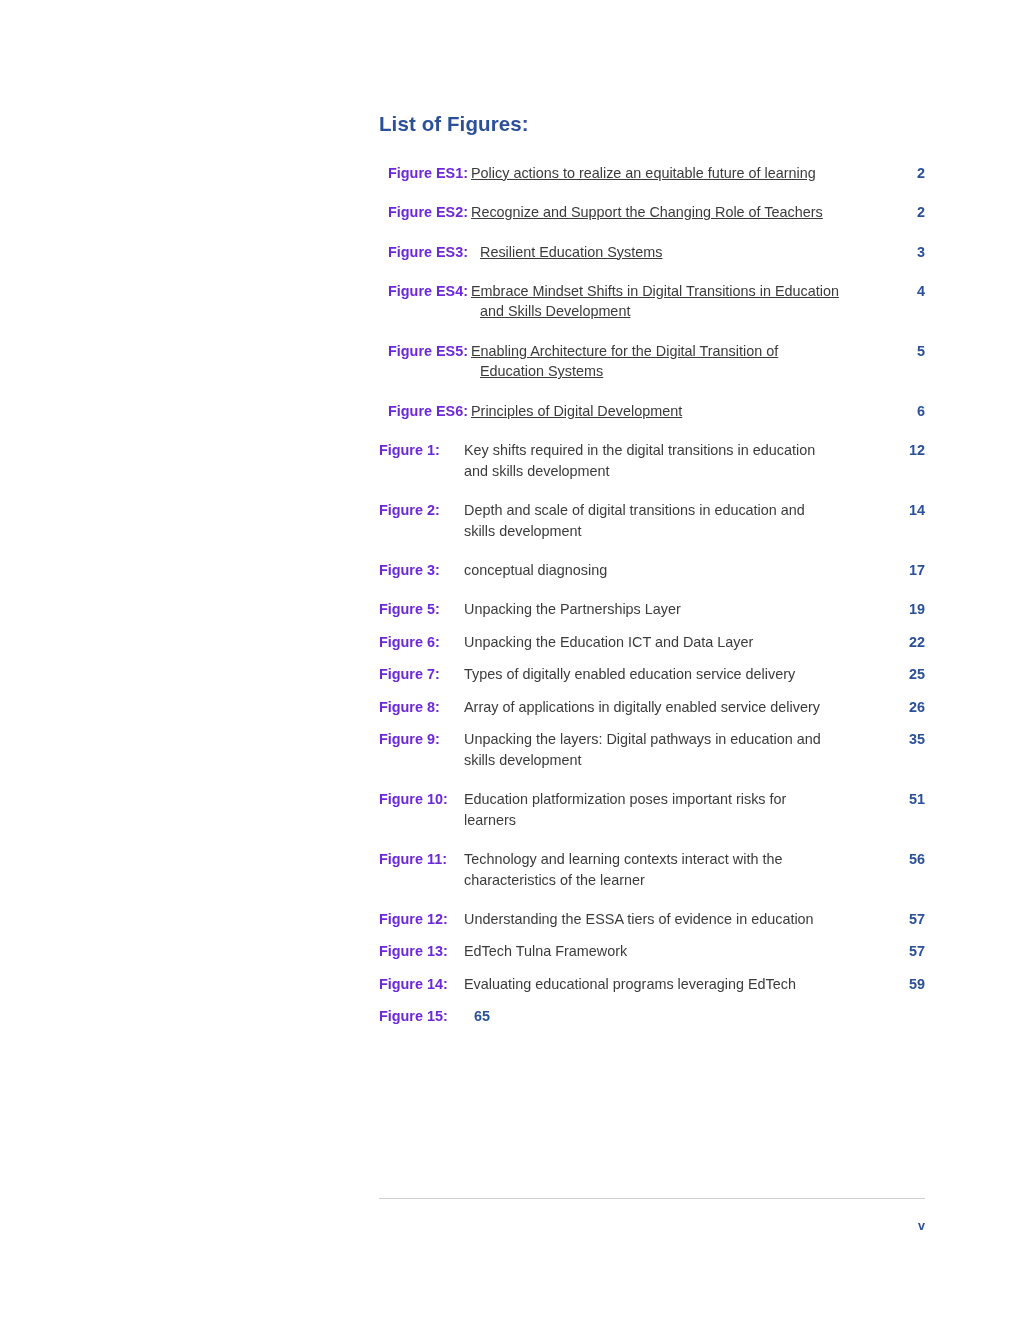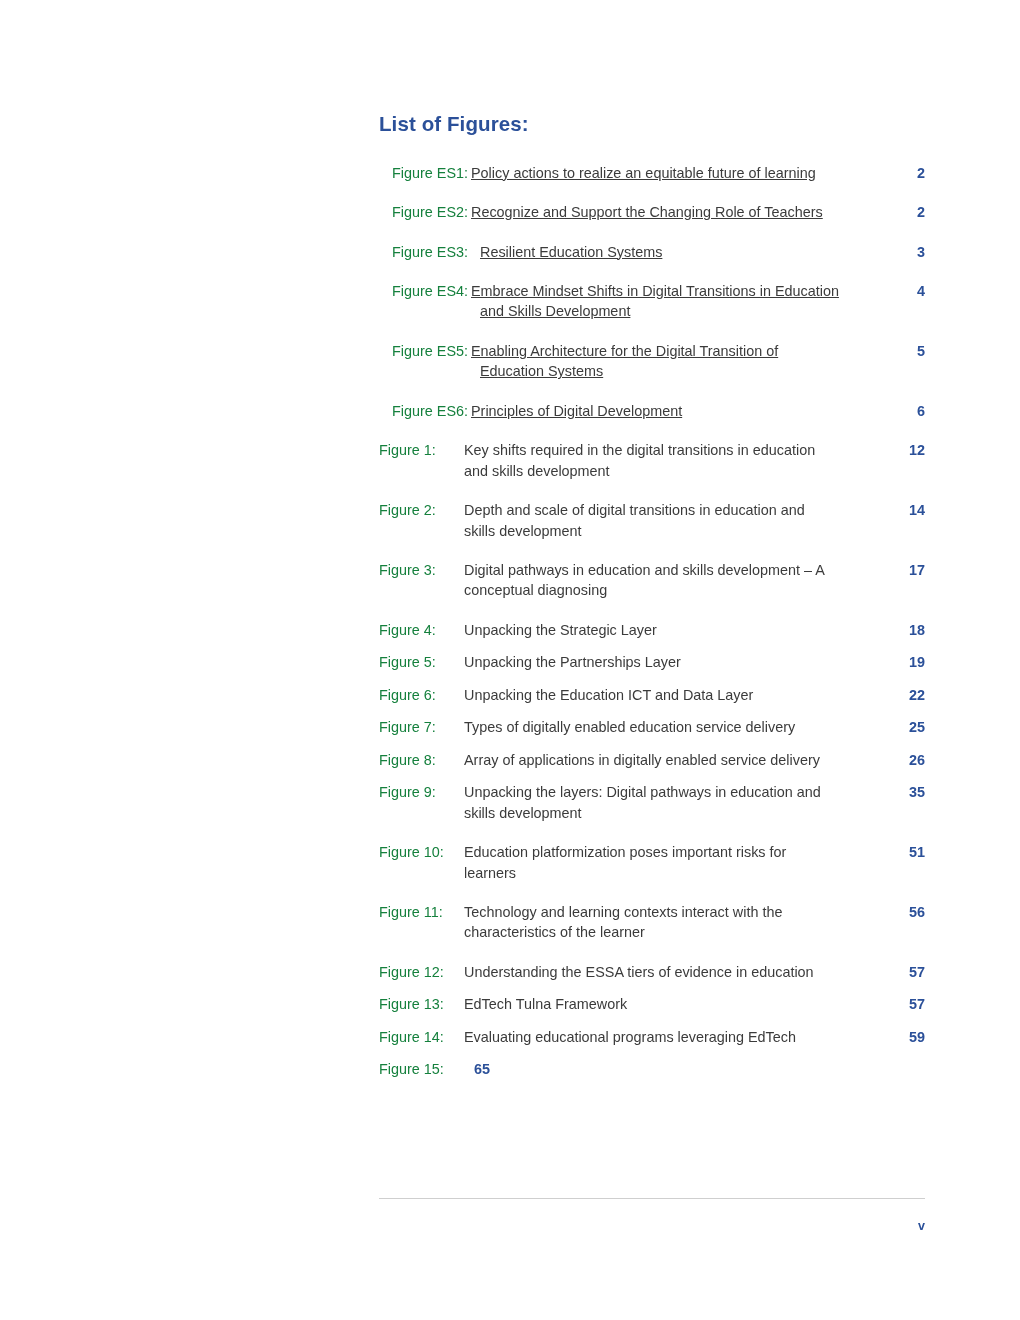"Figure ES1:" .figure-entry .label { color: #15803d -> #6d28d9; font-weight: normal -> bold }
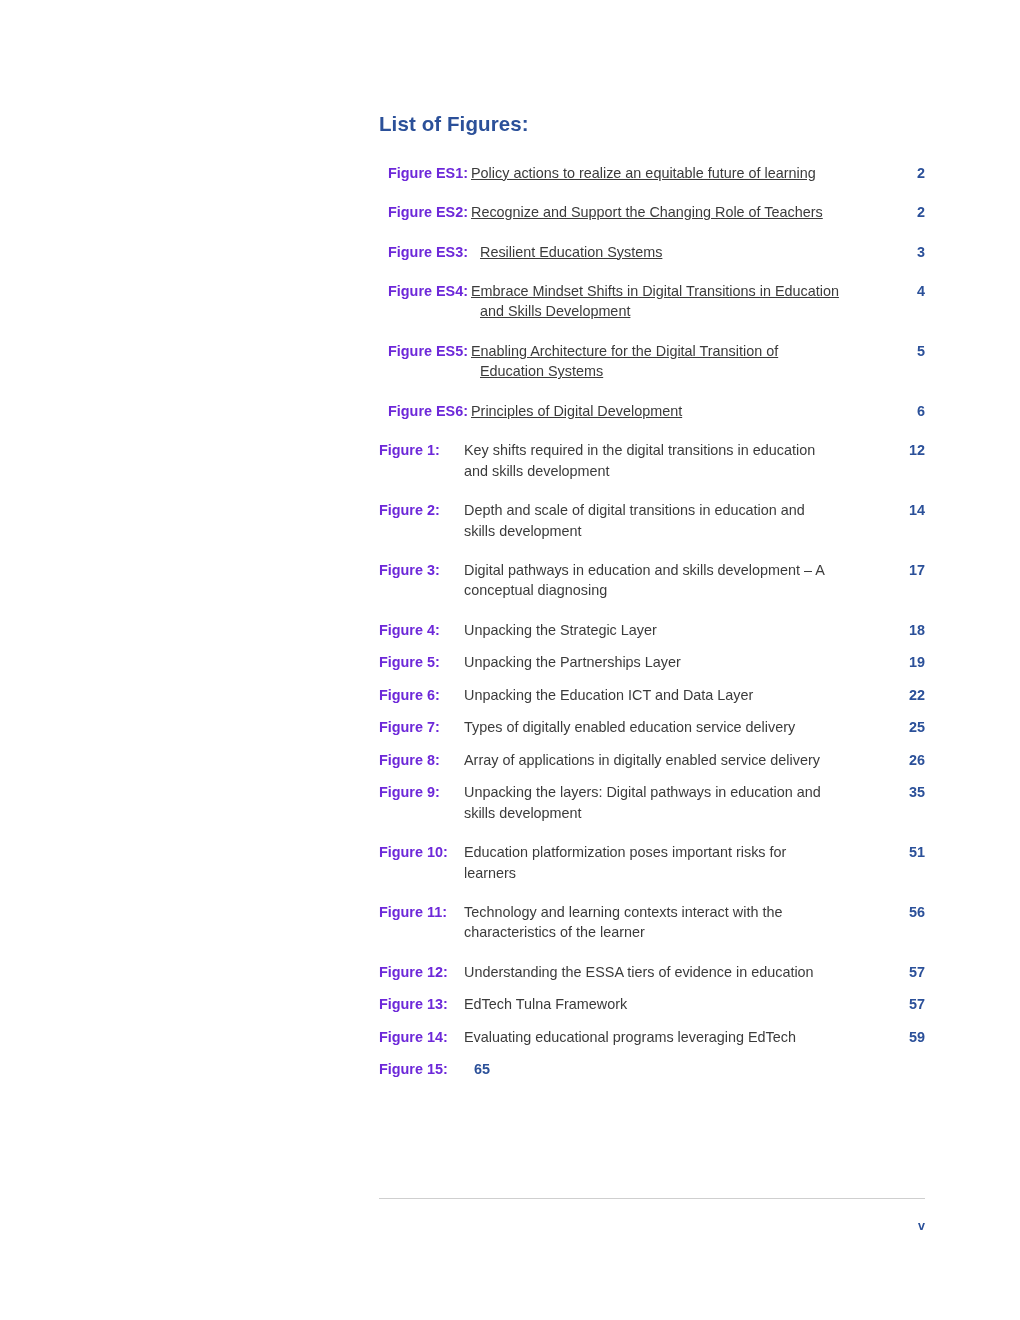"Digital pathways in education and" span { html: <span>Digital pathways in education and skills development – A</span> -> none }
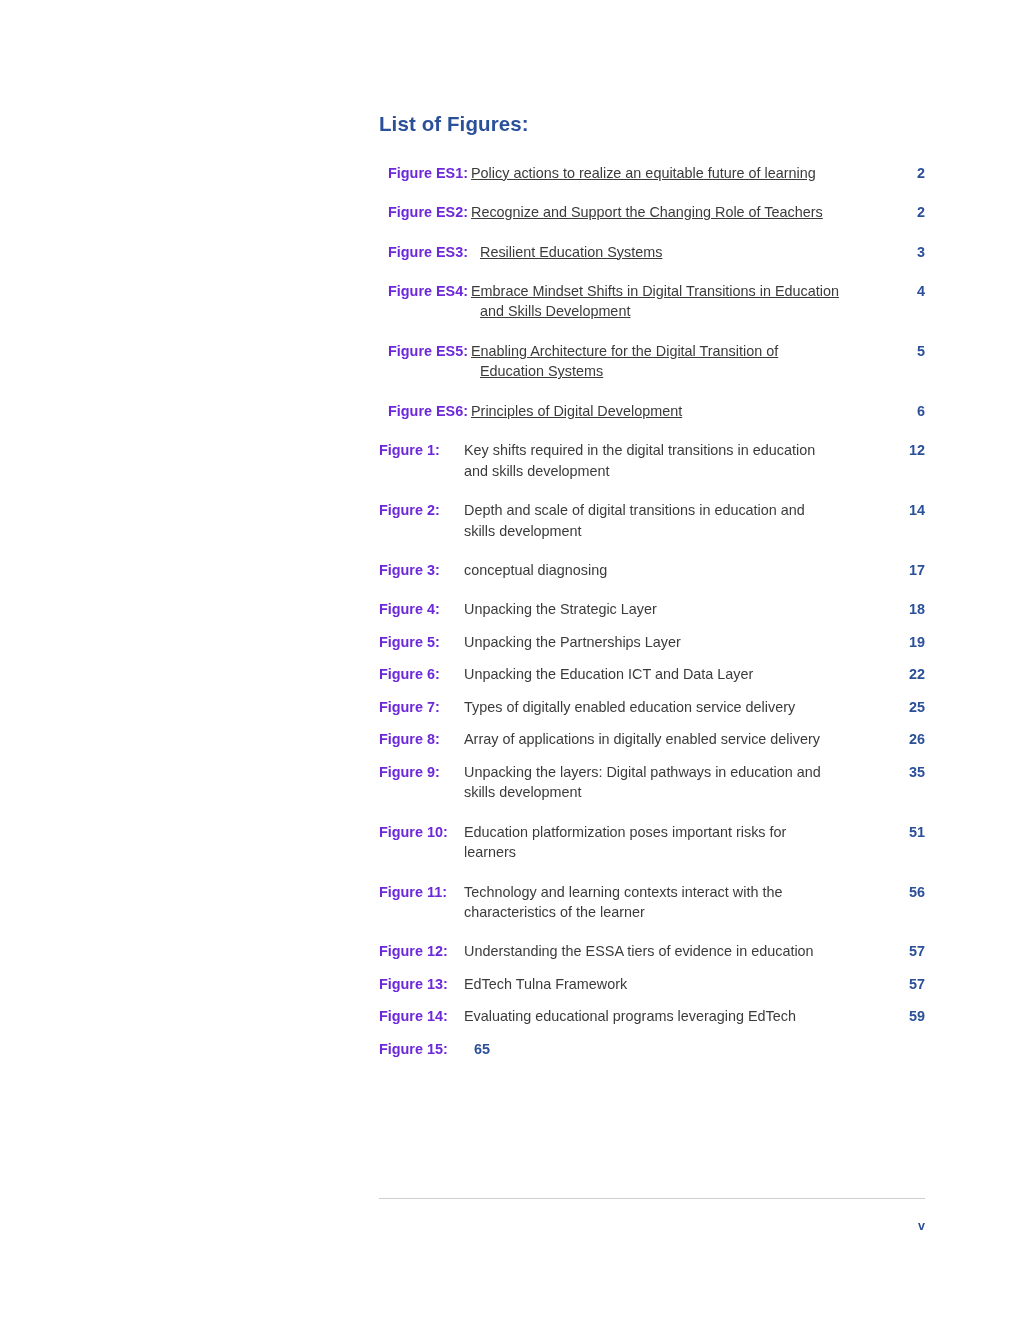"Figure 4:" div.figure-entry { html: <div> <span>Figure 4:</span> <span><span>Unpacking the Strategic Layer</span></span> <span>18</span> </div> -> none }
